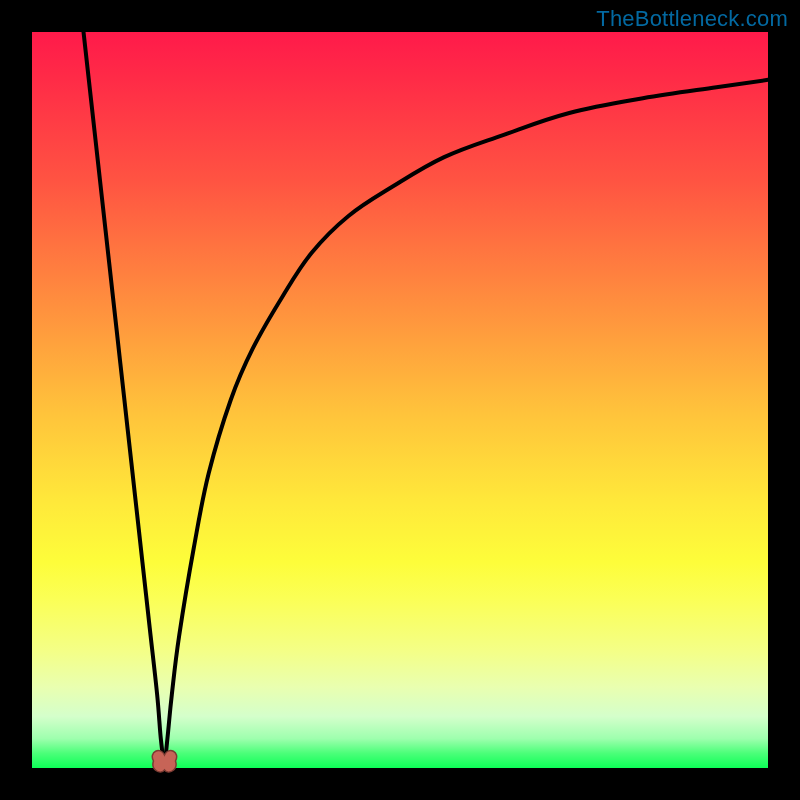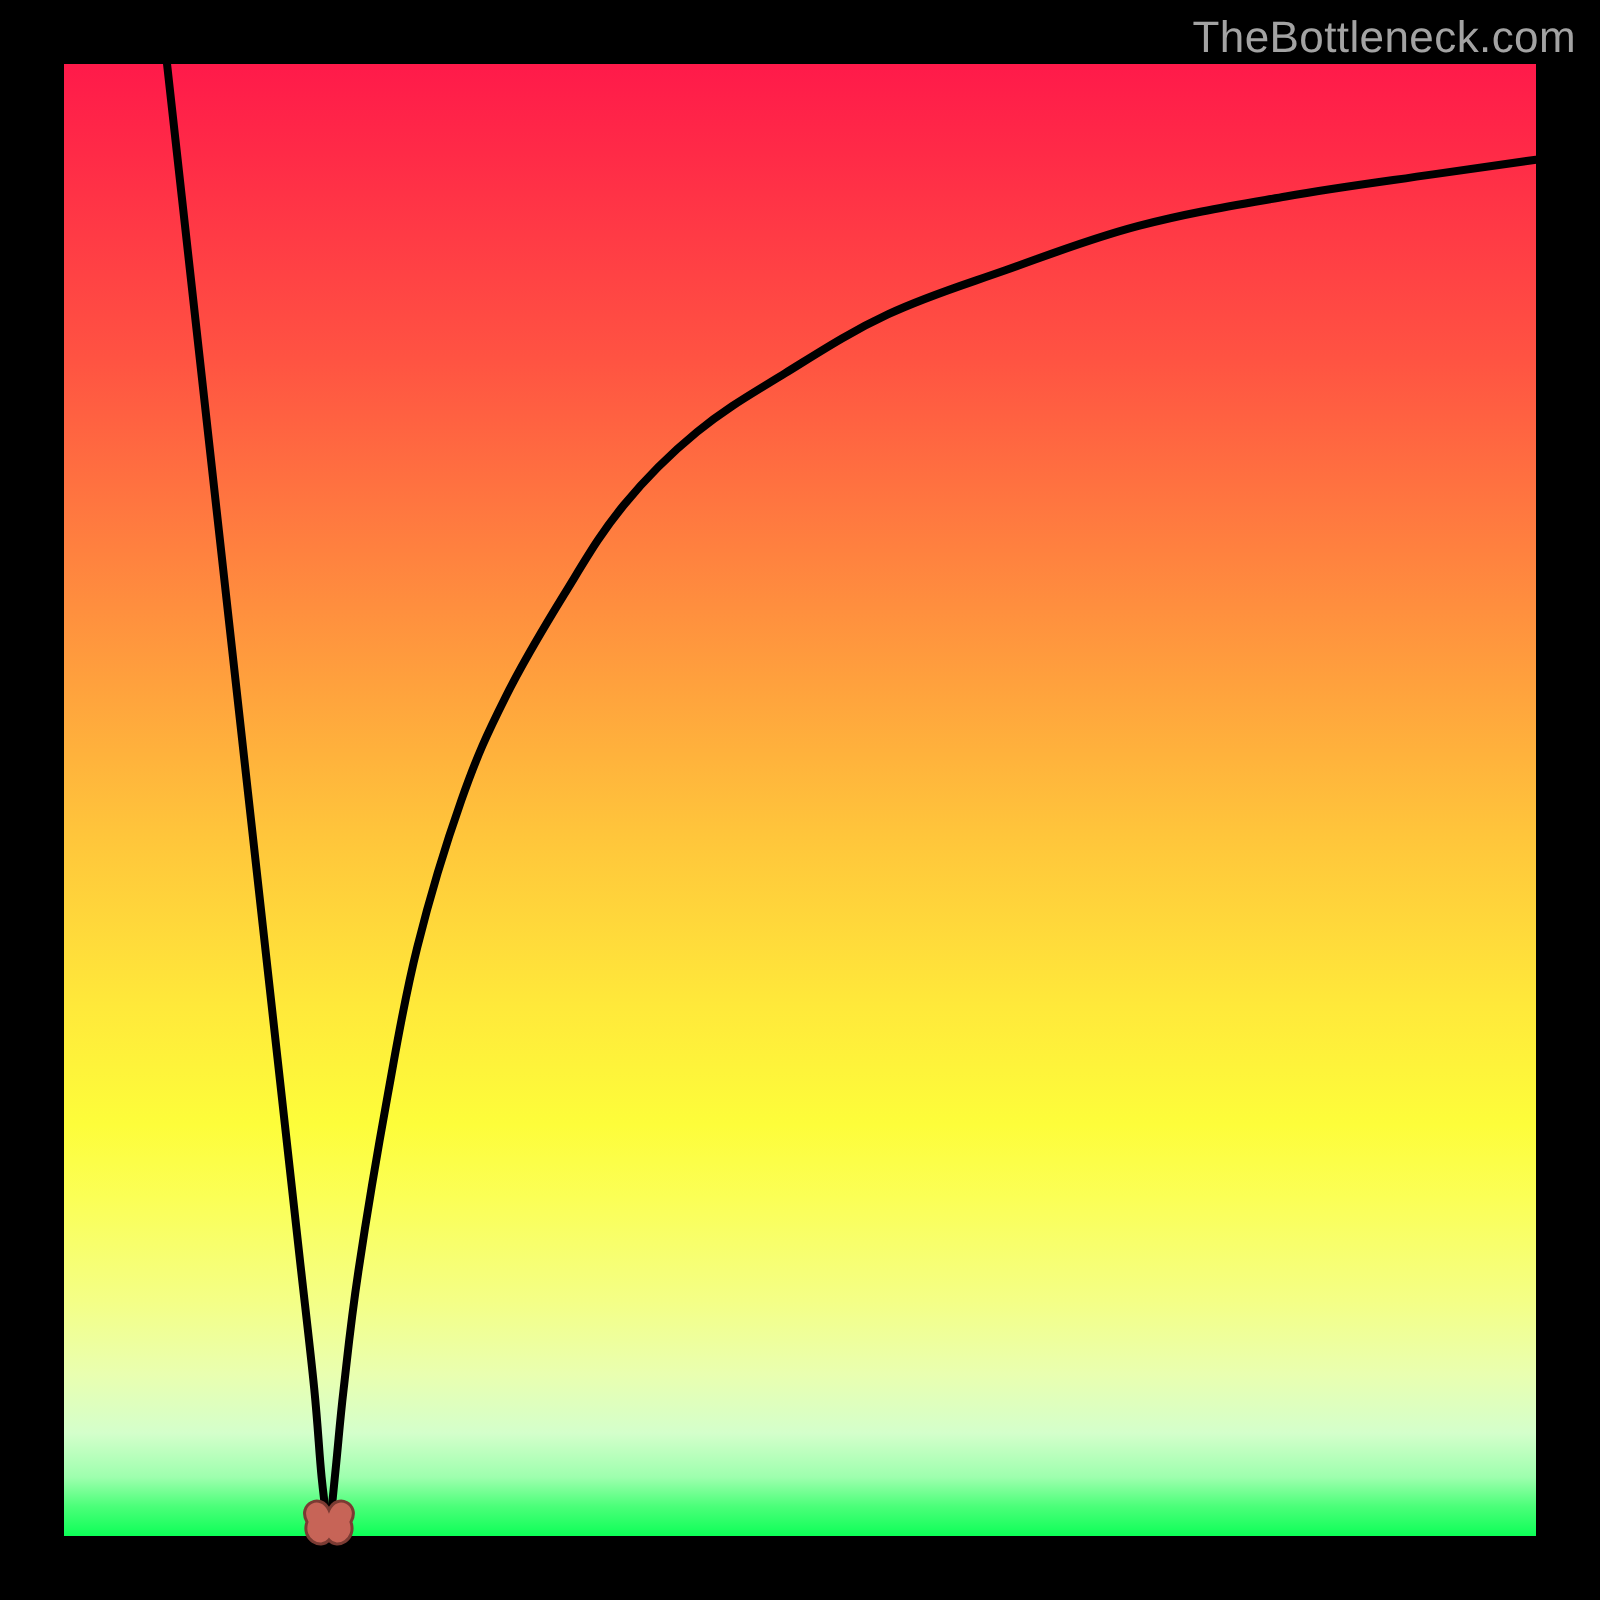"TheBottleneck.com" .watermark { color: #a3a3a3 -> #0369a1 }
